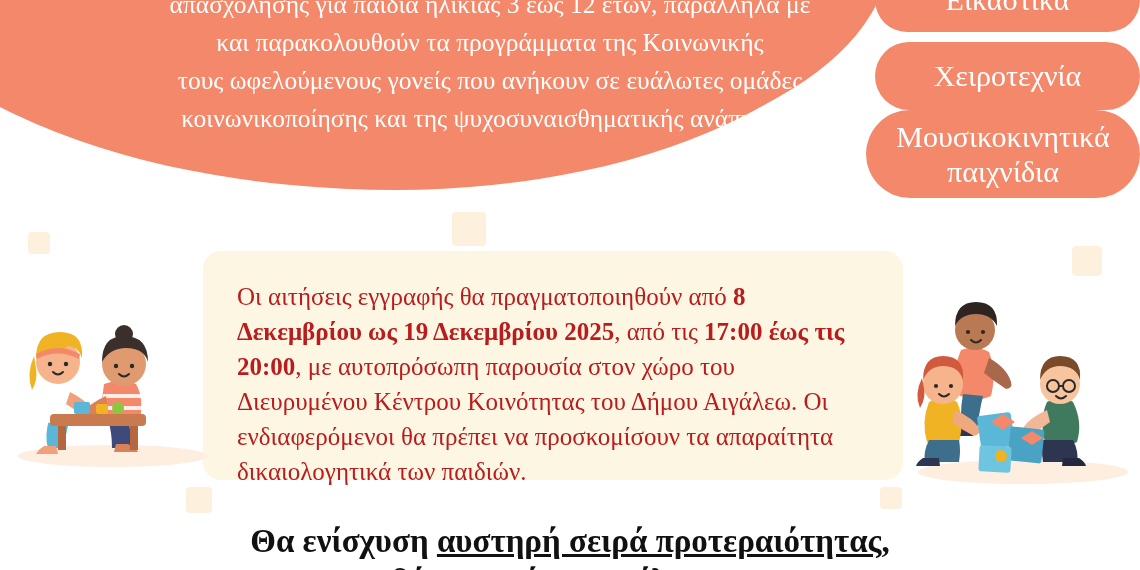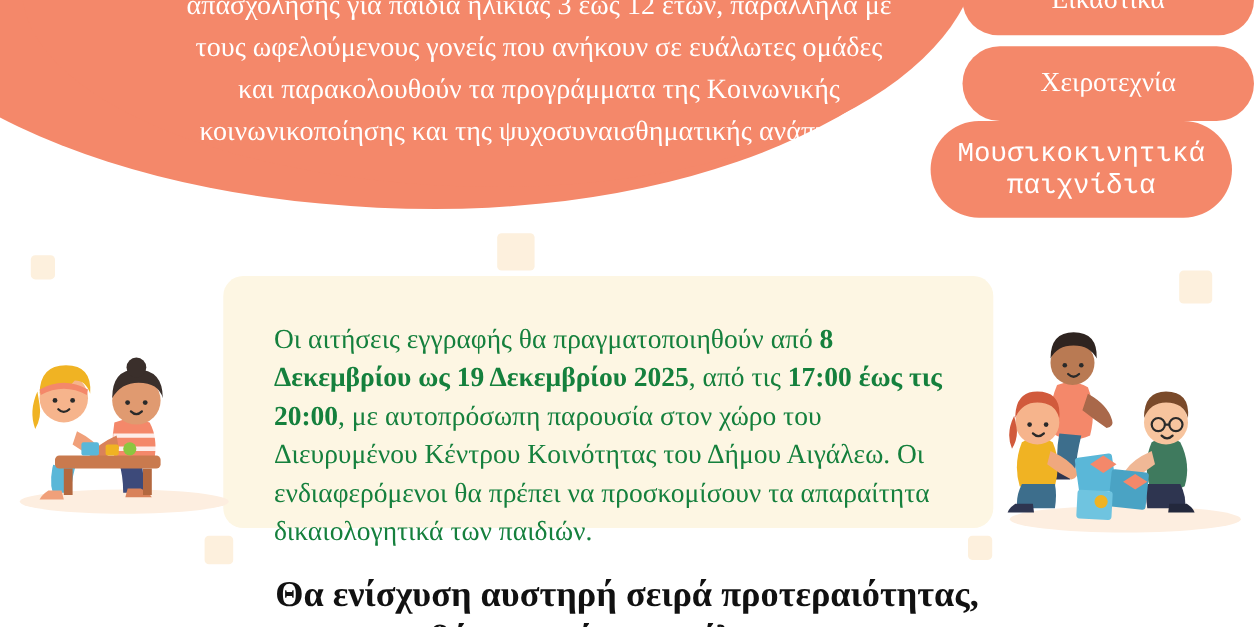"τους ωφελούμενους γονείς που ανήκουν" div { order: before "και παρακολουθούν τα προγράμματα της" -> after "και παρακολουθούν τα προγράμματα της" }
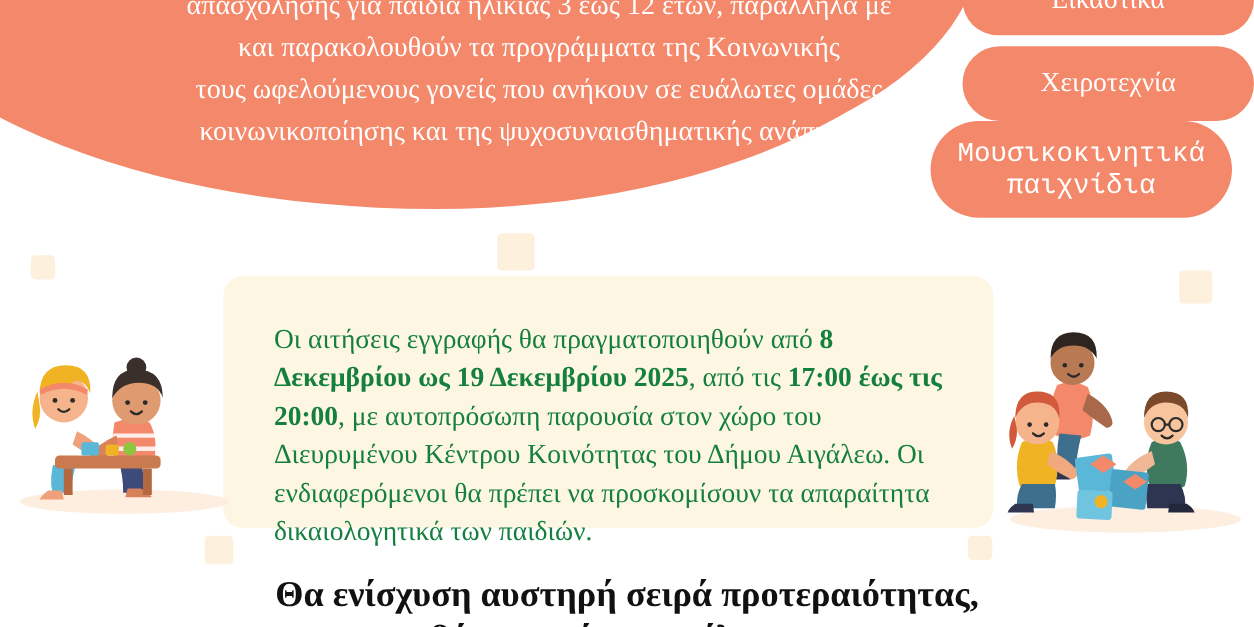"Χειροτεχνία" .pill { font-size: 25px -> 30px }
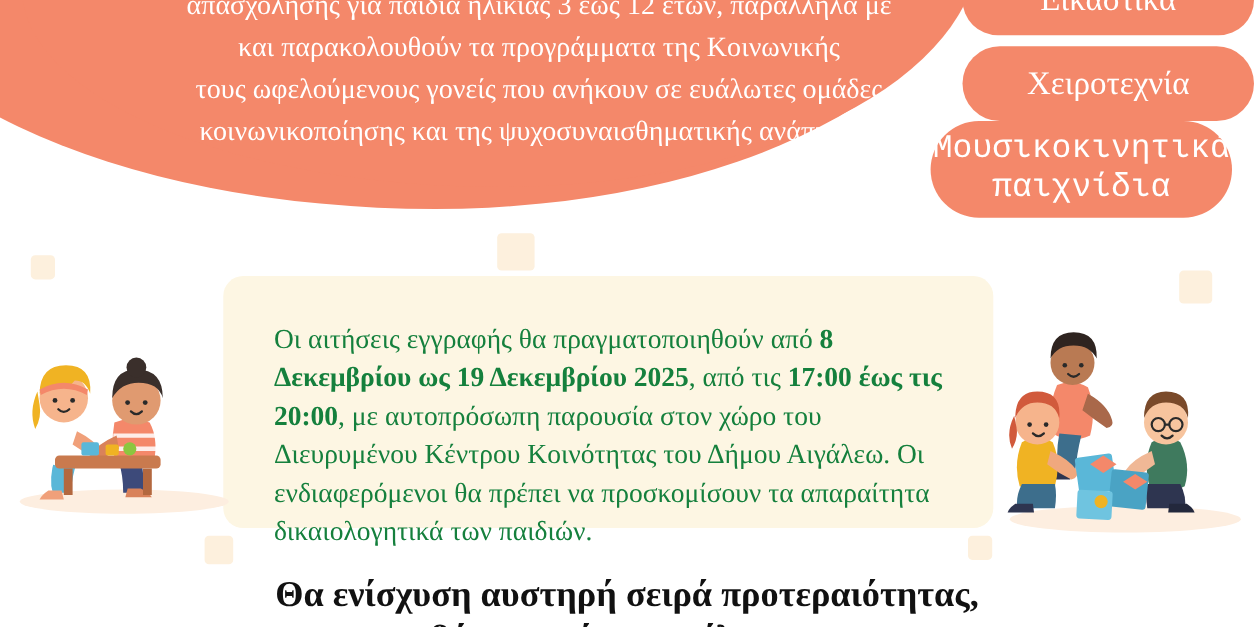"Μουσικοκινητικά παιχνίδια" #pill-2 { font-family: Liberation Mono, monospace -> none; left: 846px -> 866px }
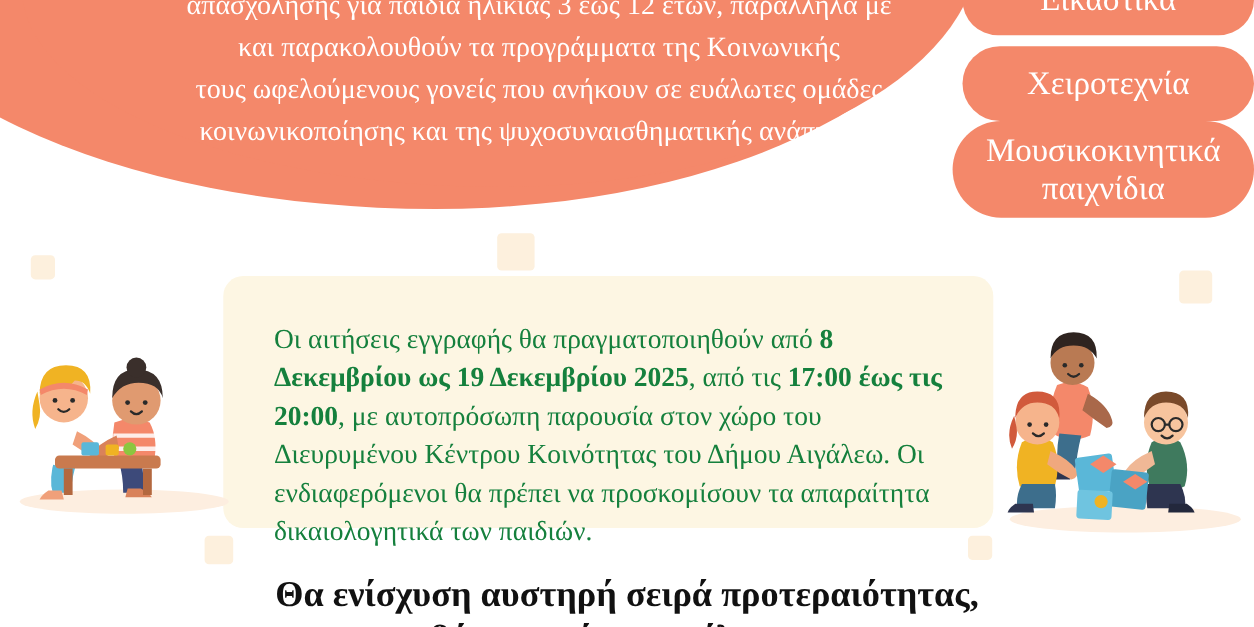"Οι αιτήσεις εγγραφής θα πραγματοποιηθούν" #info-card p { color: #15803d -> #b91c1c; margin: 12px -> 0 }
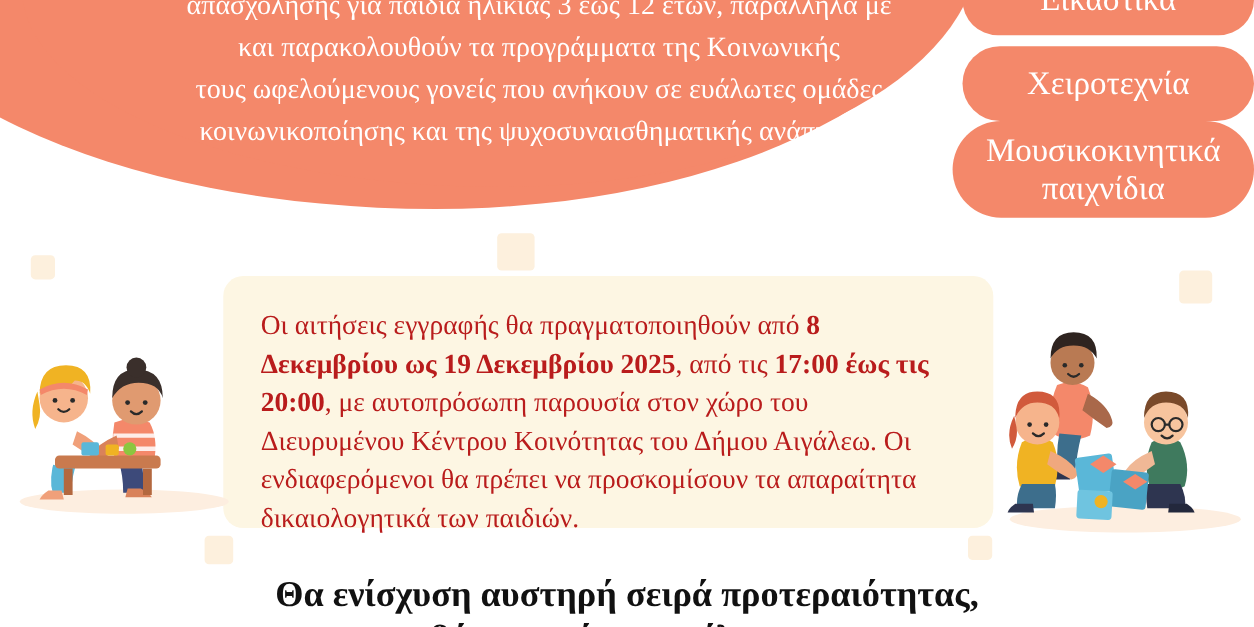"αυστηρή σειρά προτεραιότητας," #bottom-heading .u { text-decoration: none -> underline }
